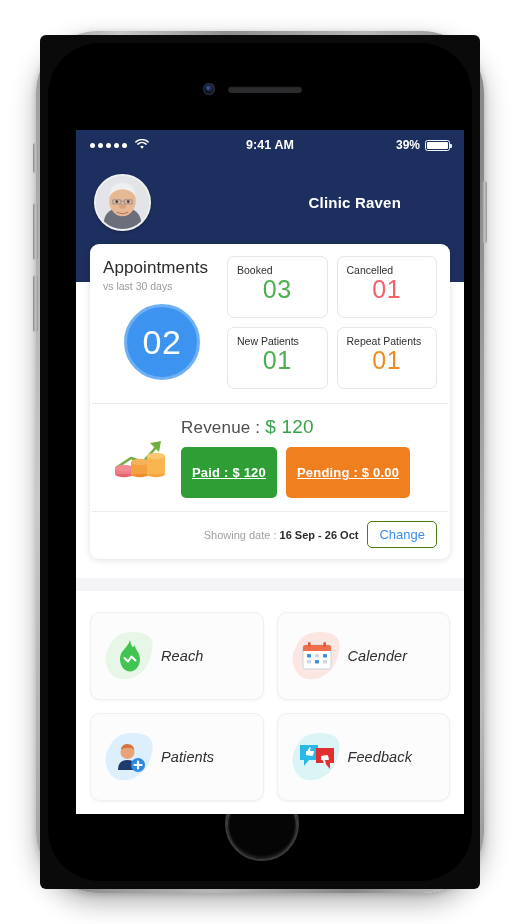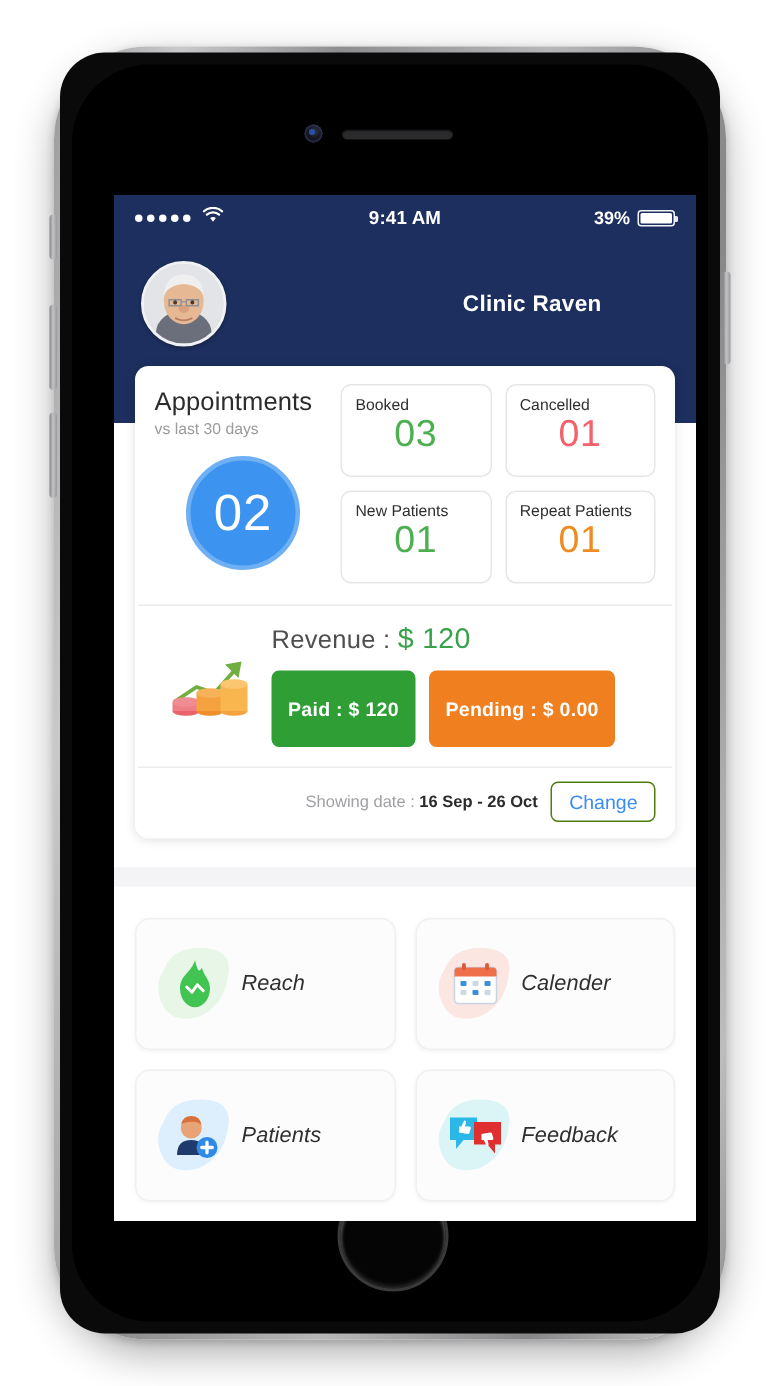"9:41 AM" .phone-inner { border-radius: 30px -> 6px }
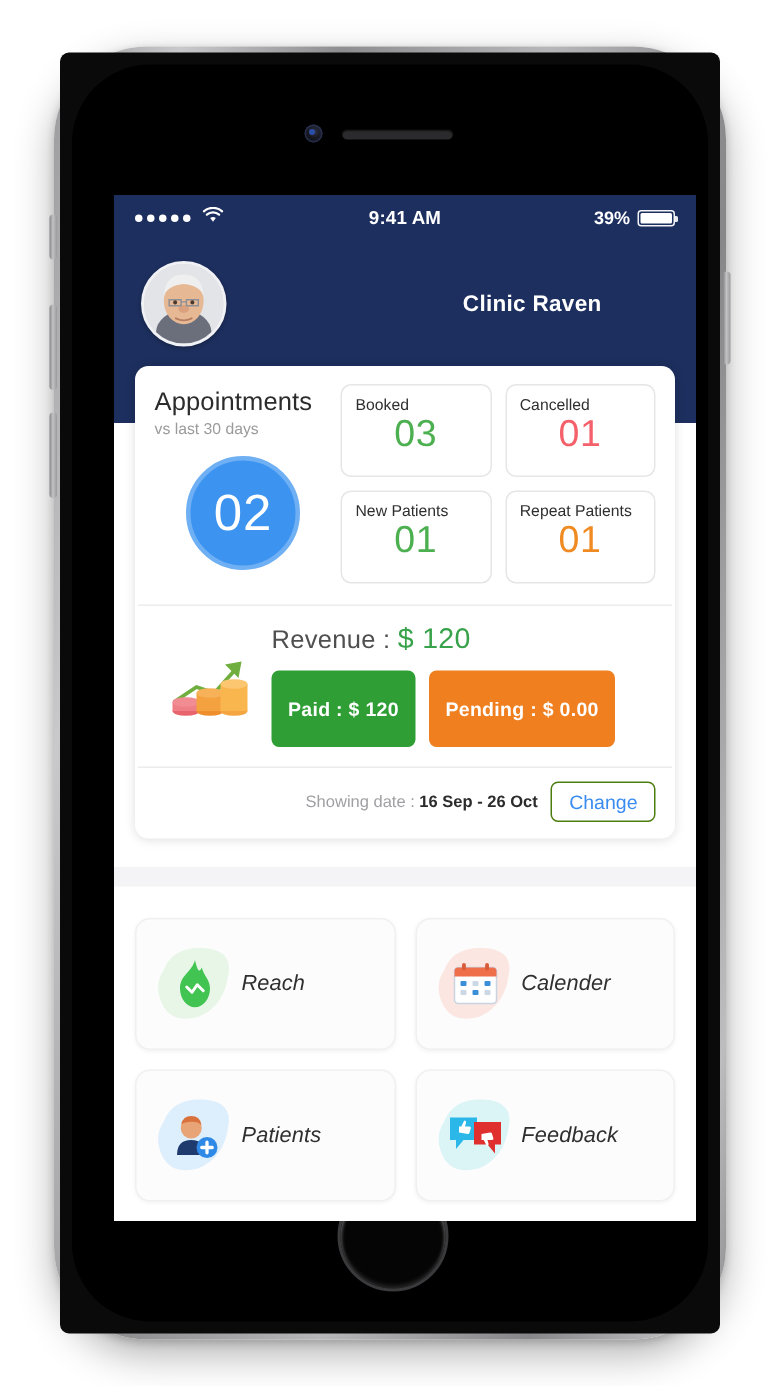"Paid : $ 120" .badge { text-decoration: none -> underline }
